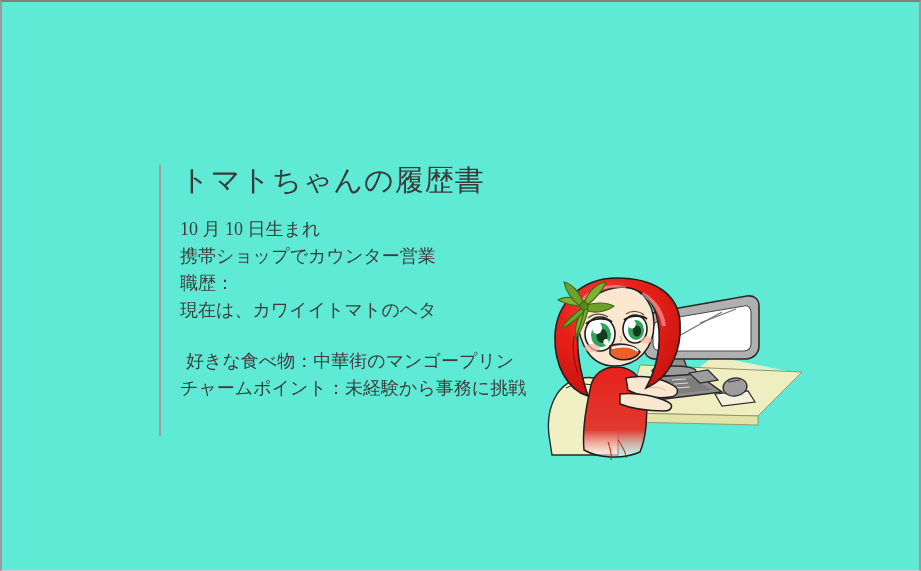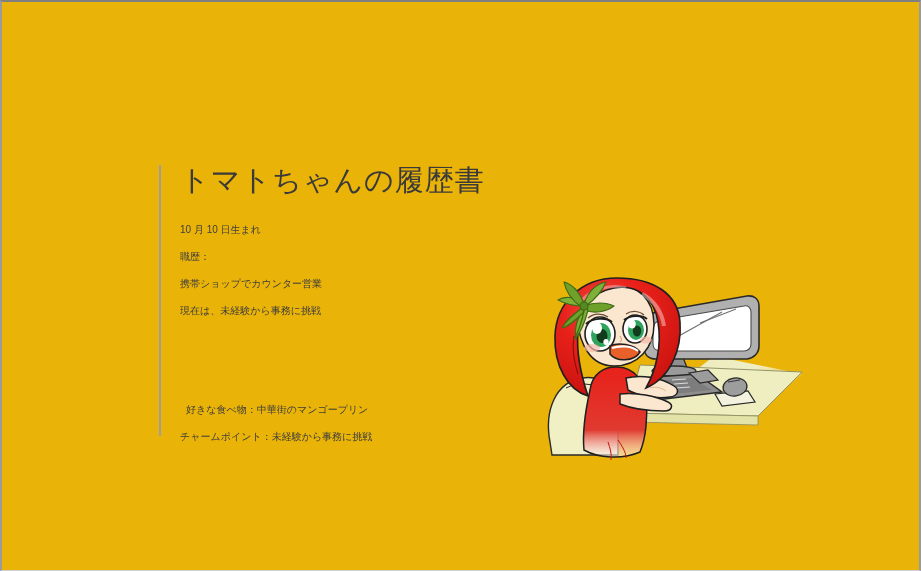"トマトちゃんの履歴書" #page { background: #eab308 -> #5eead4 }
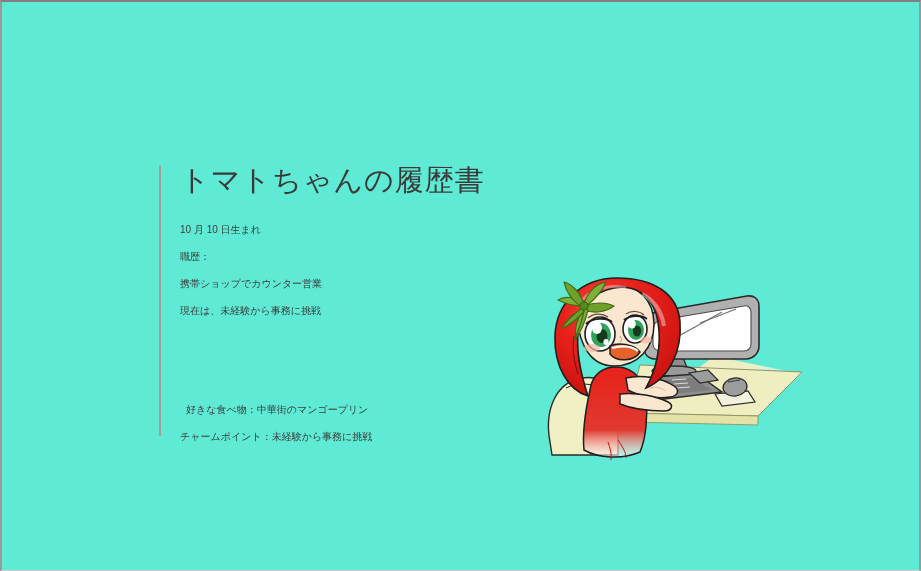"10 月 10 日生まれ" .body-line { font-family: Liberation Sans, sans-serif -> Liberation Serif, serif; font-size: 10px -> 18px }
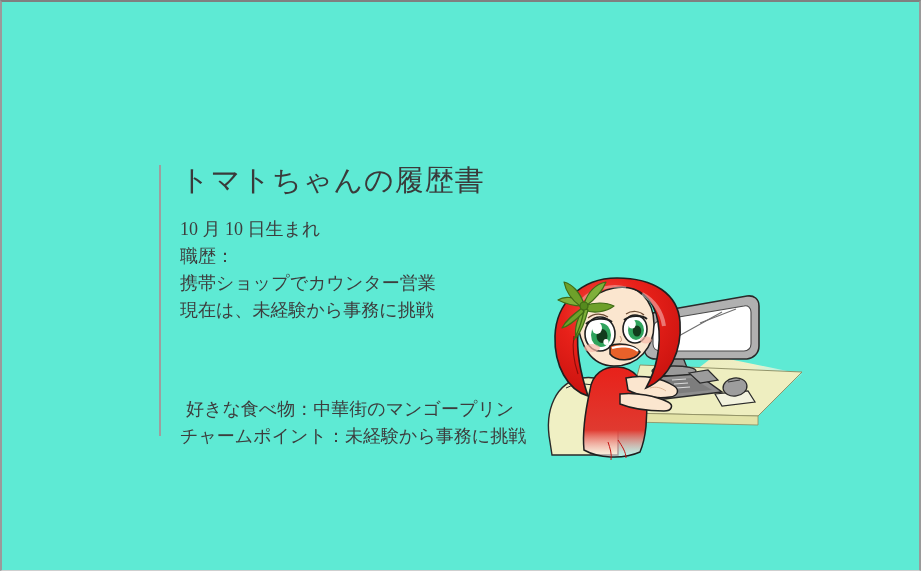"職歴：" div.body-line { order: before "携帯ショップでカウンター営業" -> after "携帯ショップでカウンター営業" }
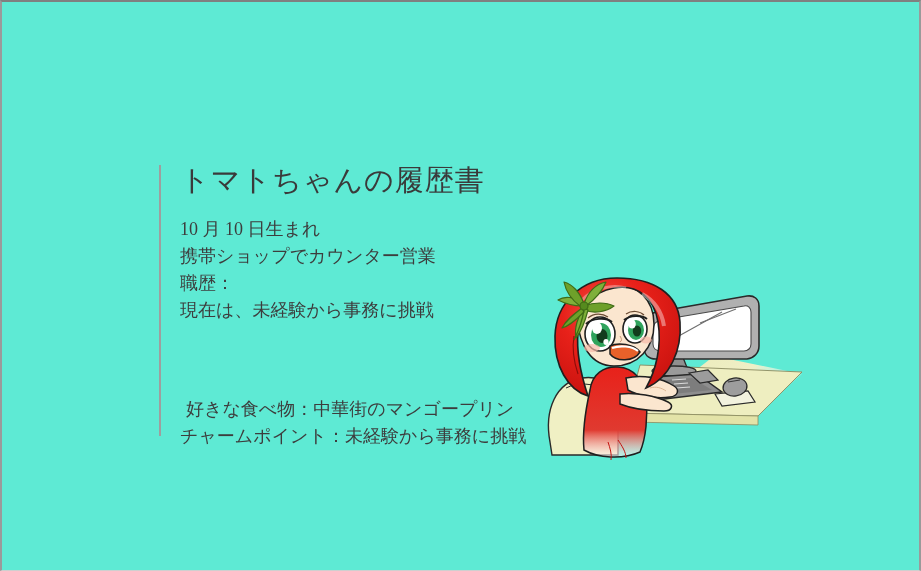"現在は、未経験から事務に挑戦" div.body-line { text: 未経験から事務に挑戦 -> カワイイトマトのヘタ }
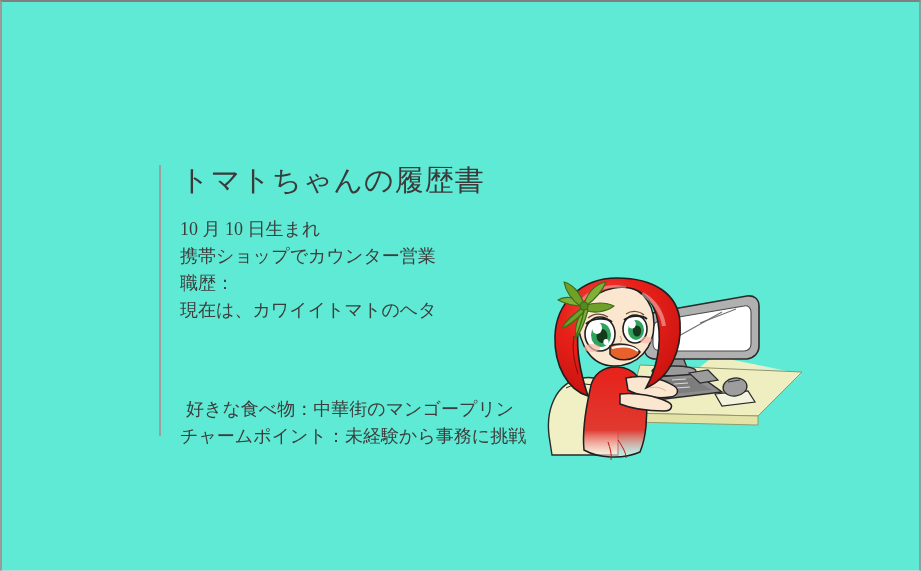"好きな食べ物：中華街のマンゴープリン" .body-line.indent { margin-top: 48px -> none }
